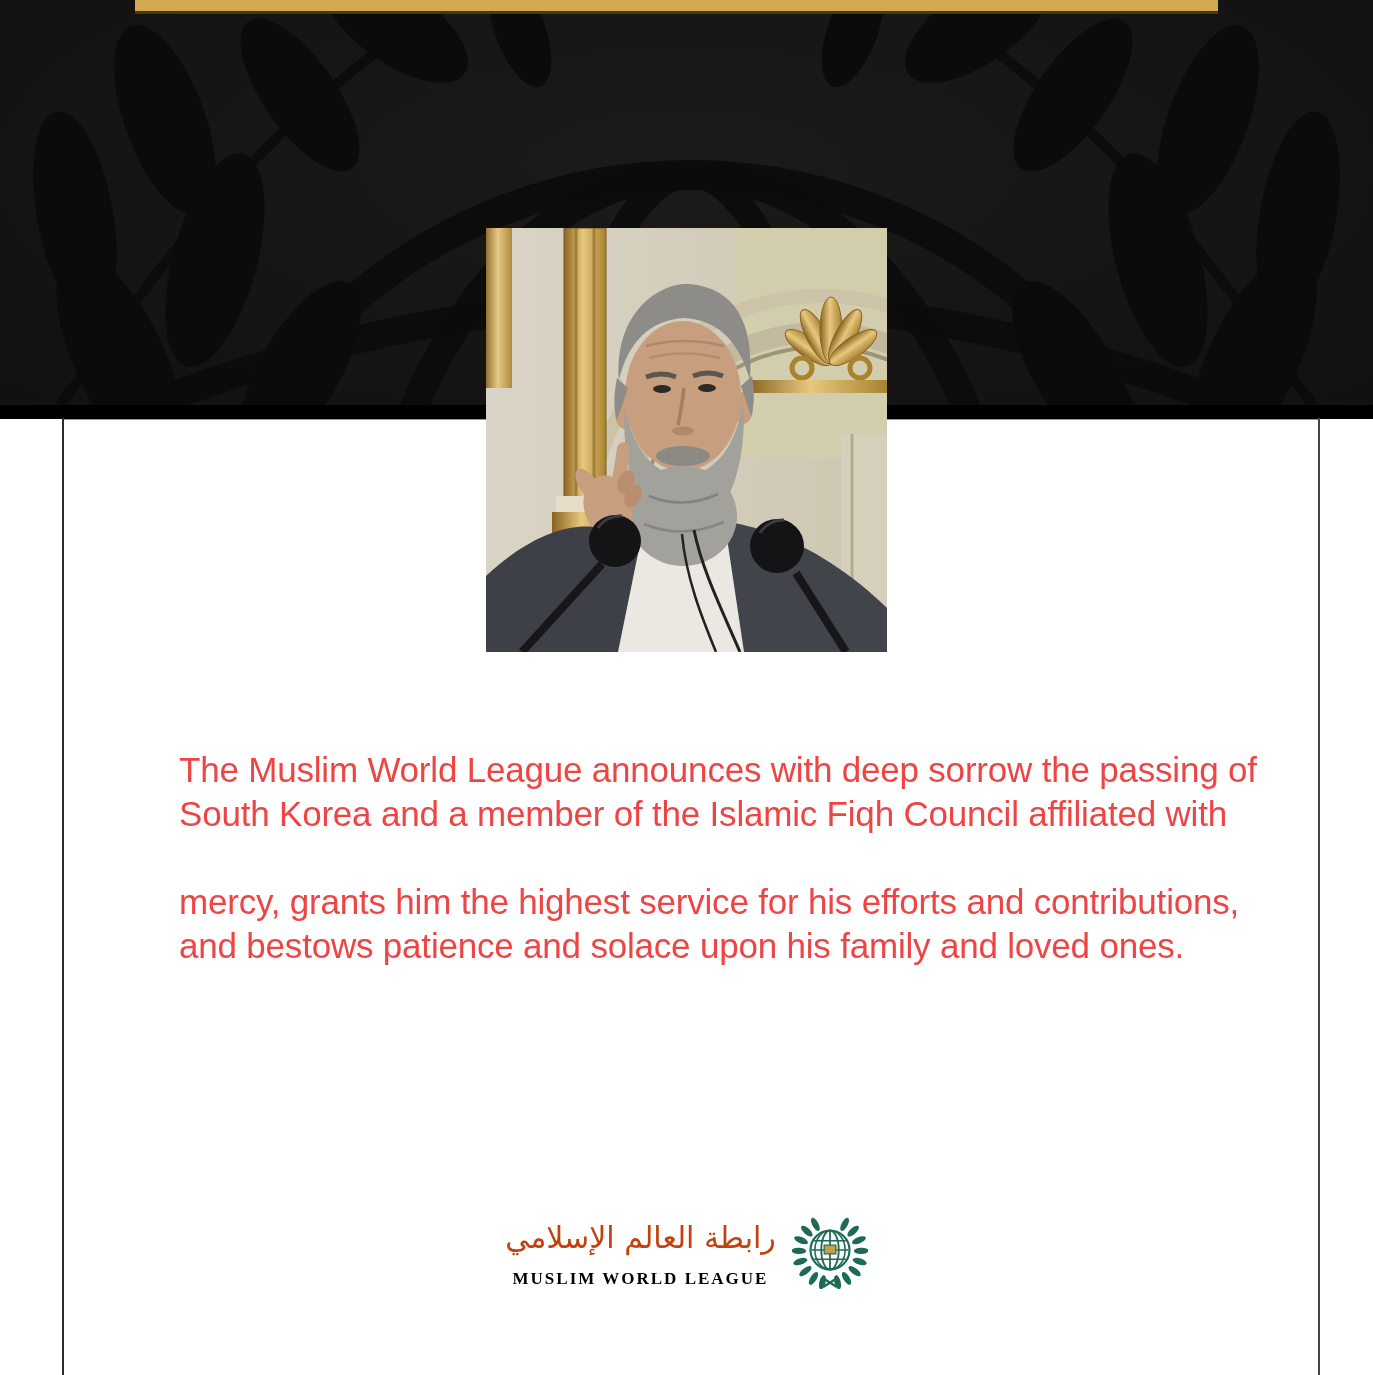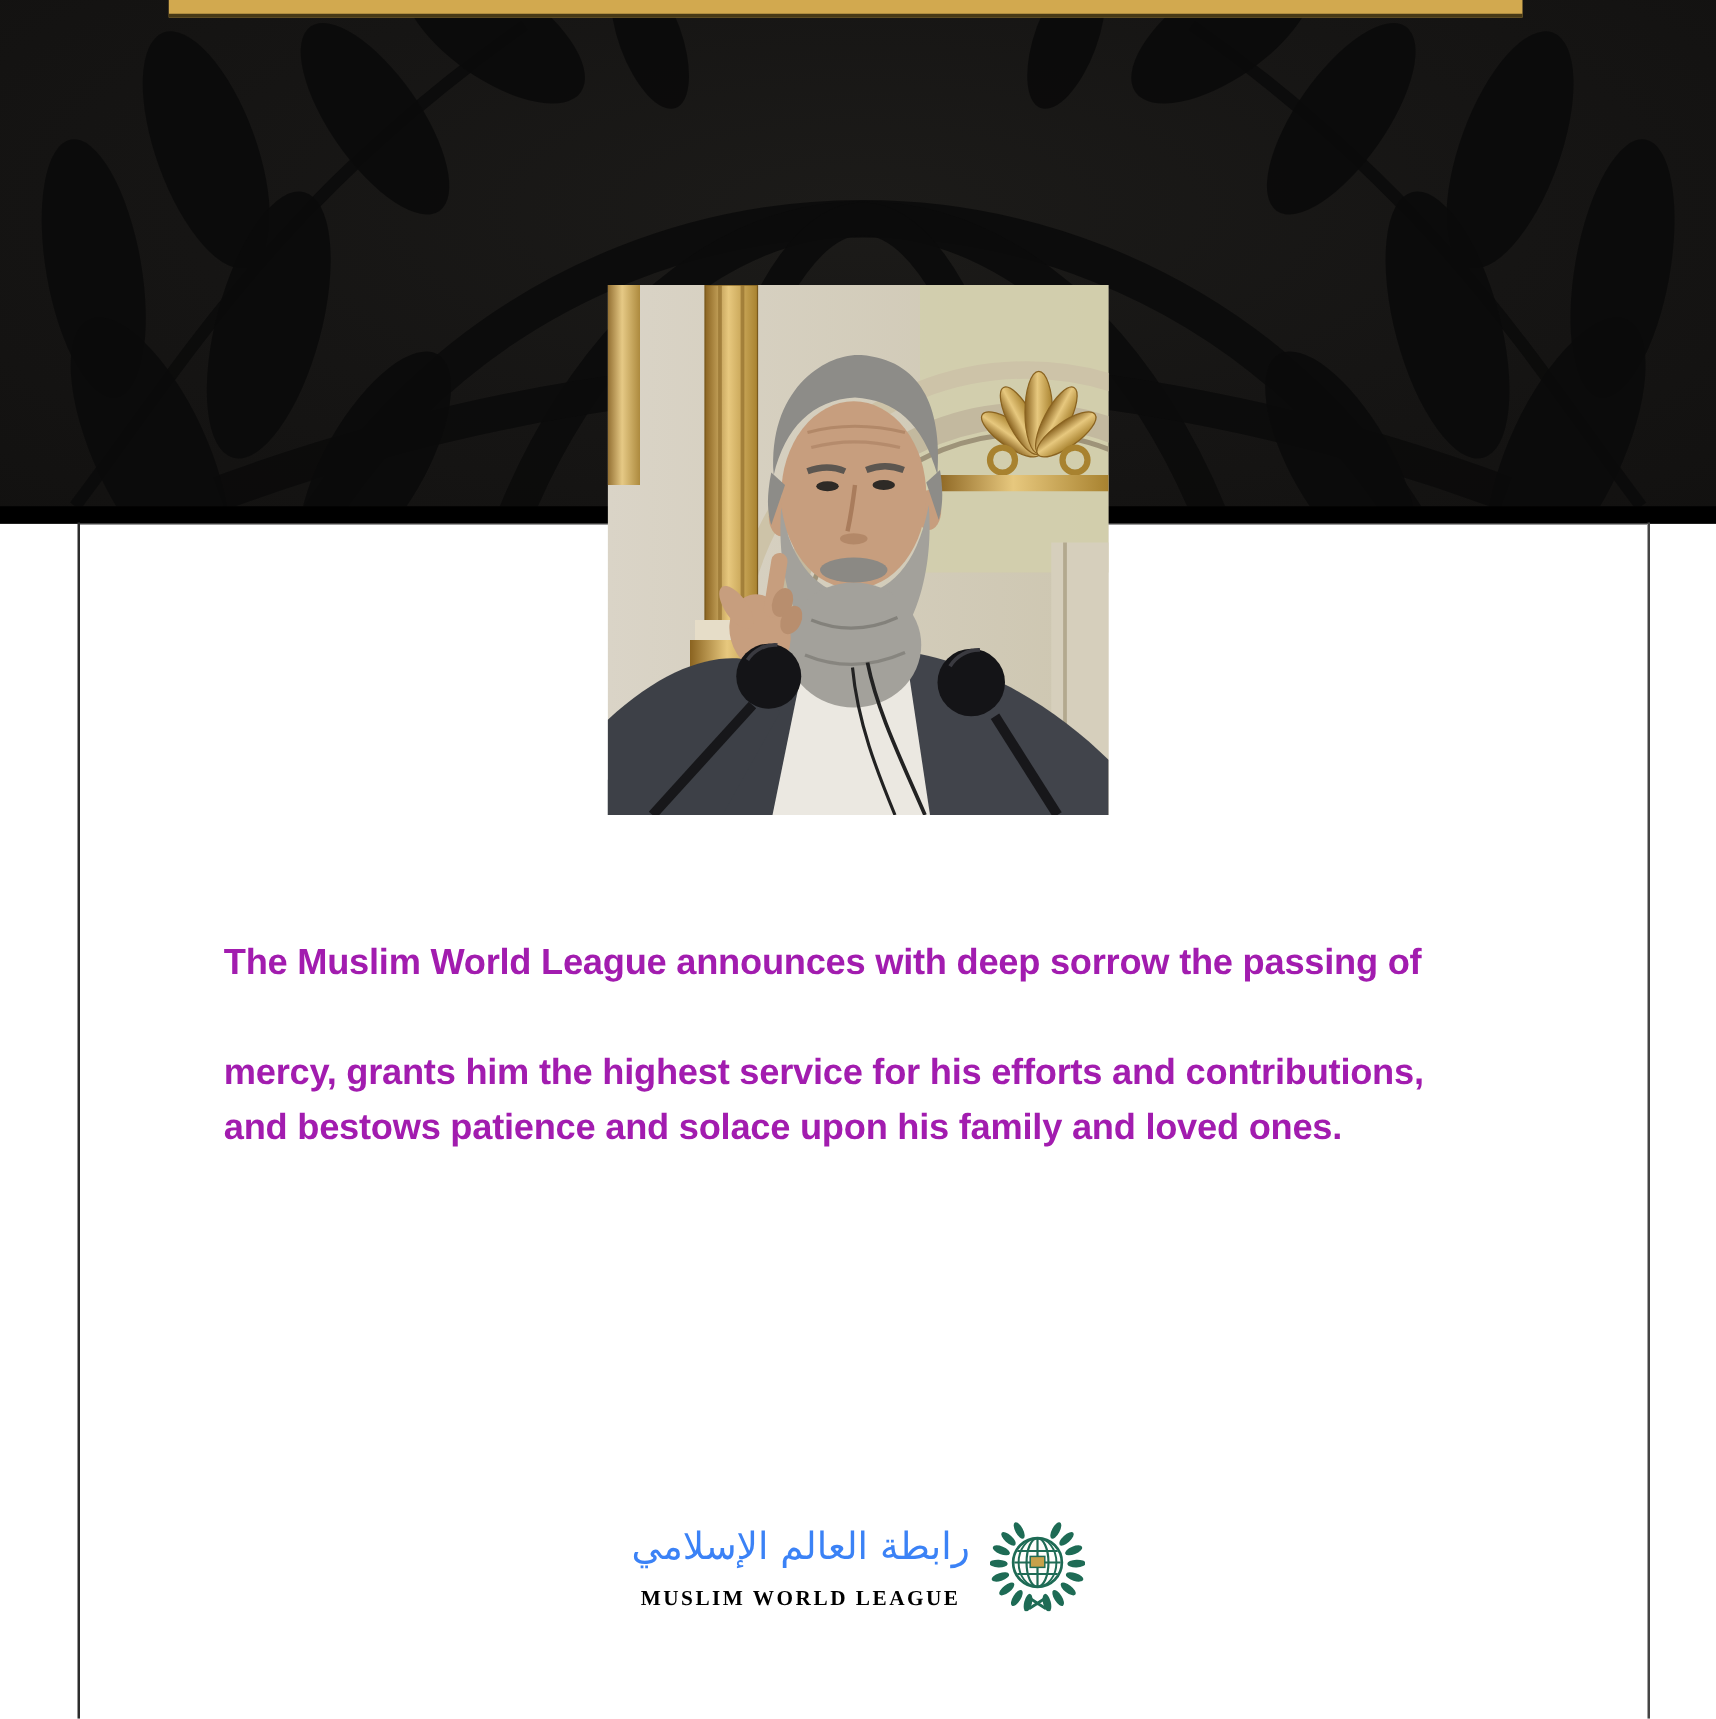"The Muslim World League announces" .announcement { color: #a21caf -> #ef4444; font-size: 29px -> 35px; font-weight: bold -> normal }
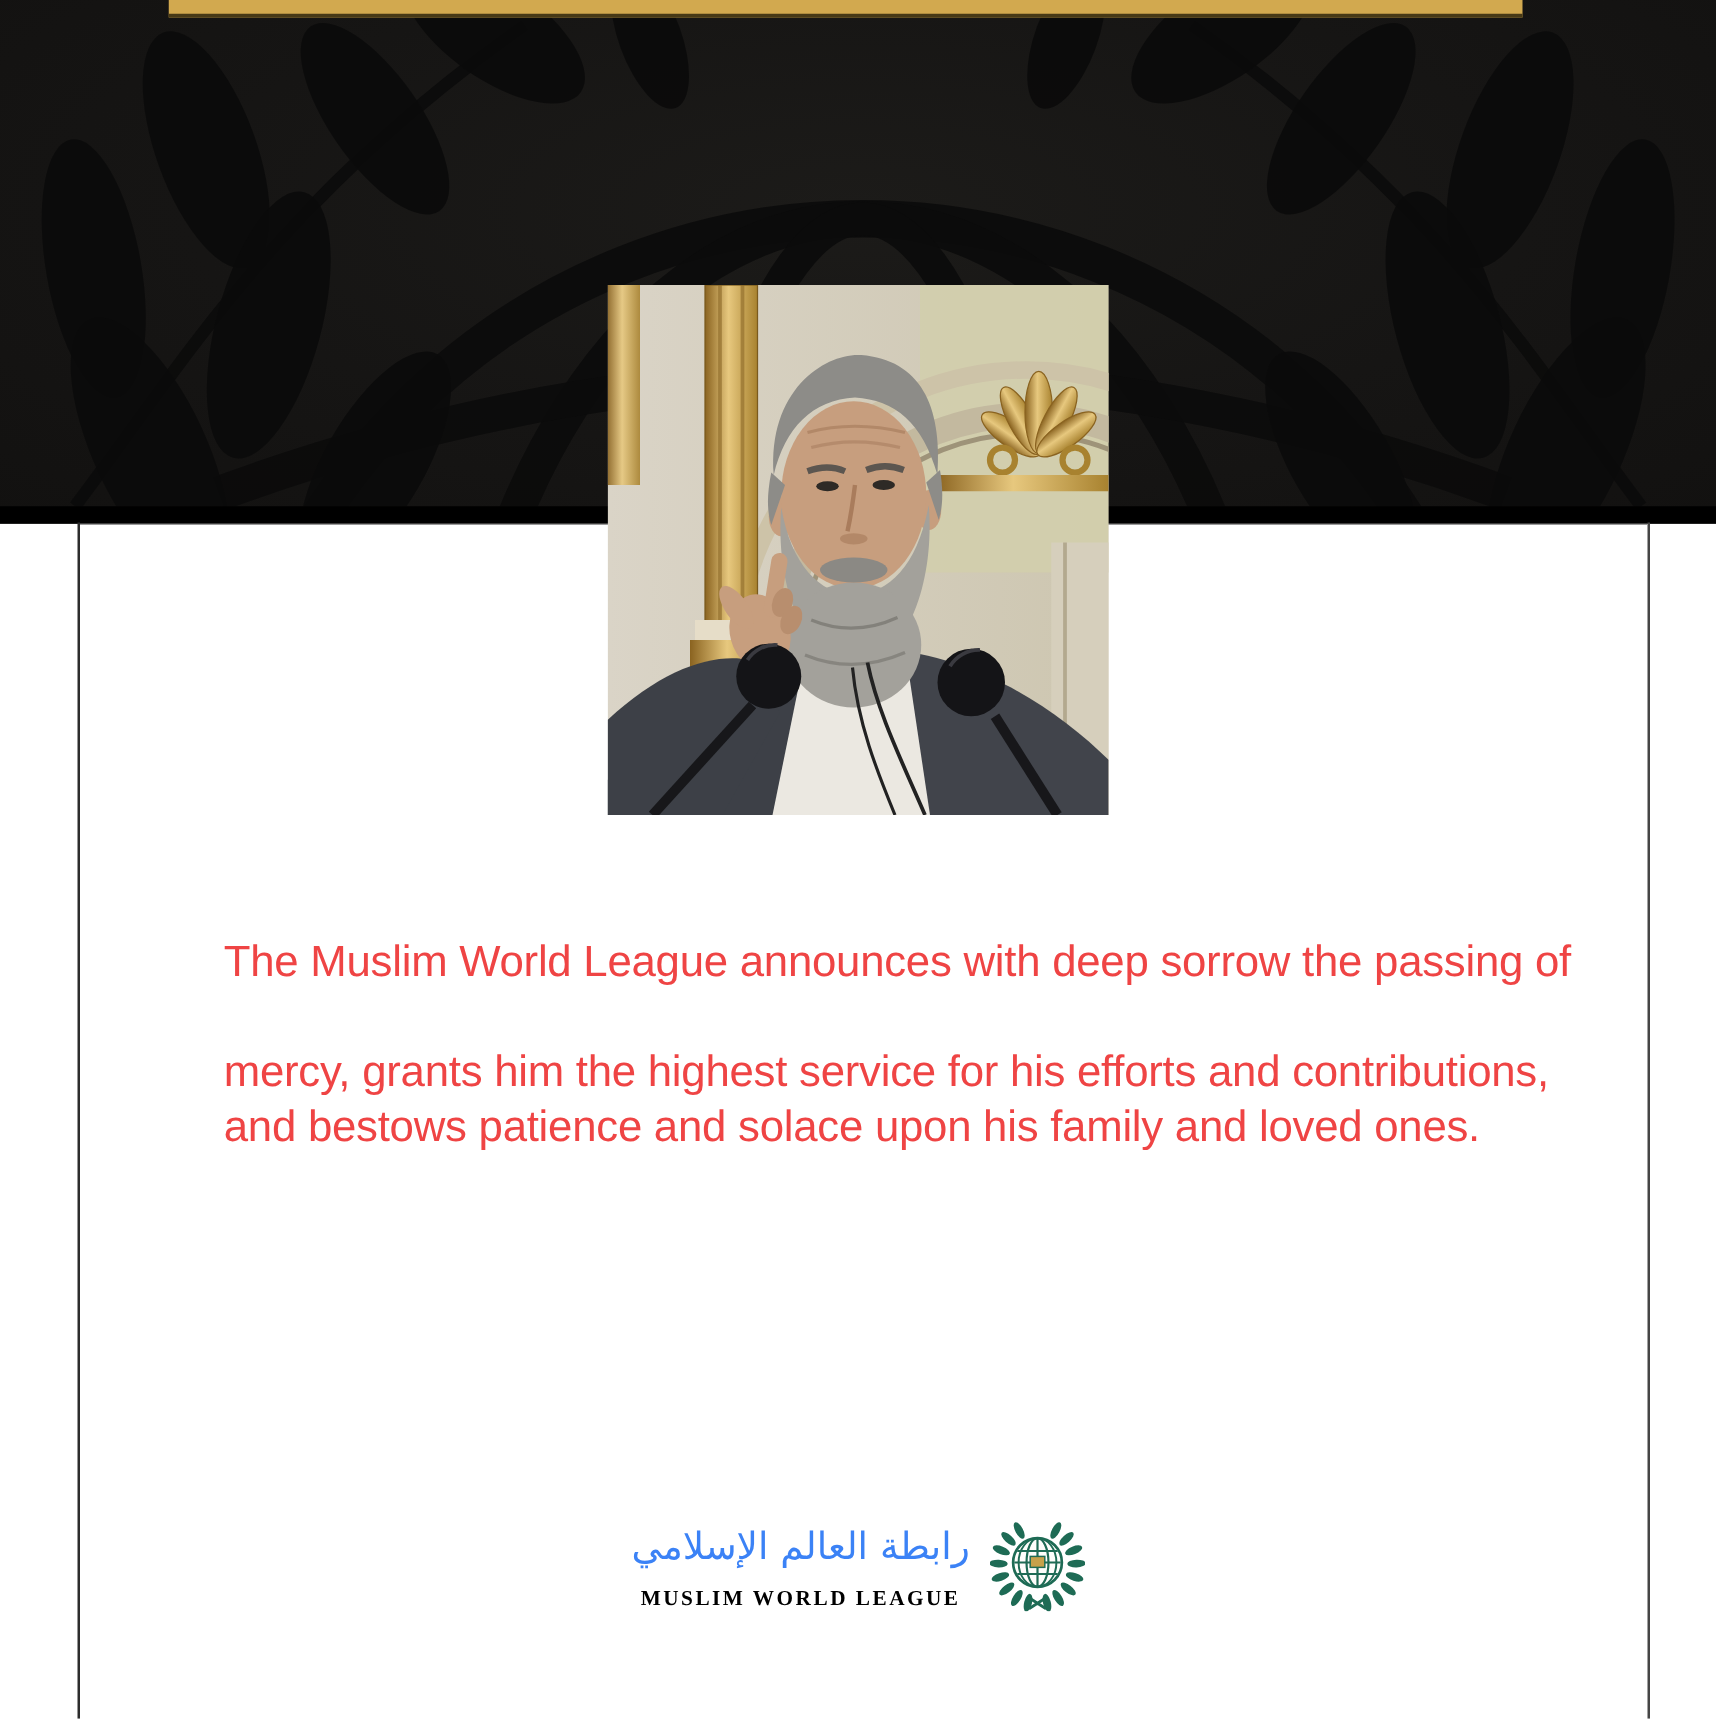"South Korea and a member" div.line { html: none -> <div>South Korea and a member of the Islamic Fiqh Council affiliated with</div> }
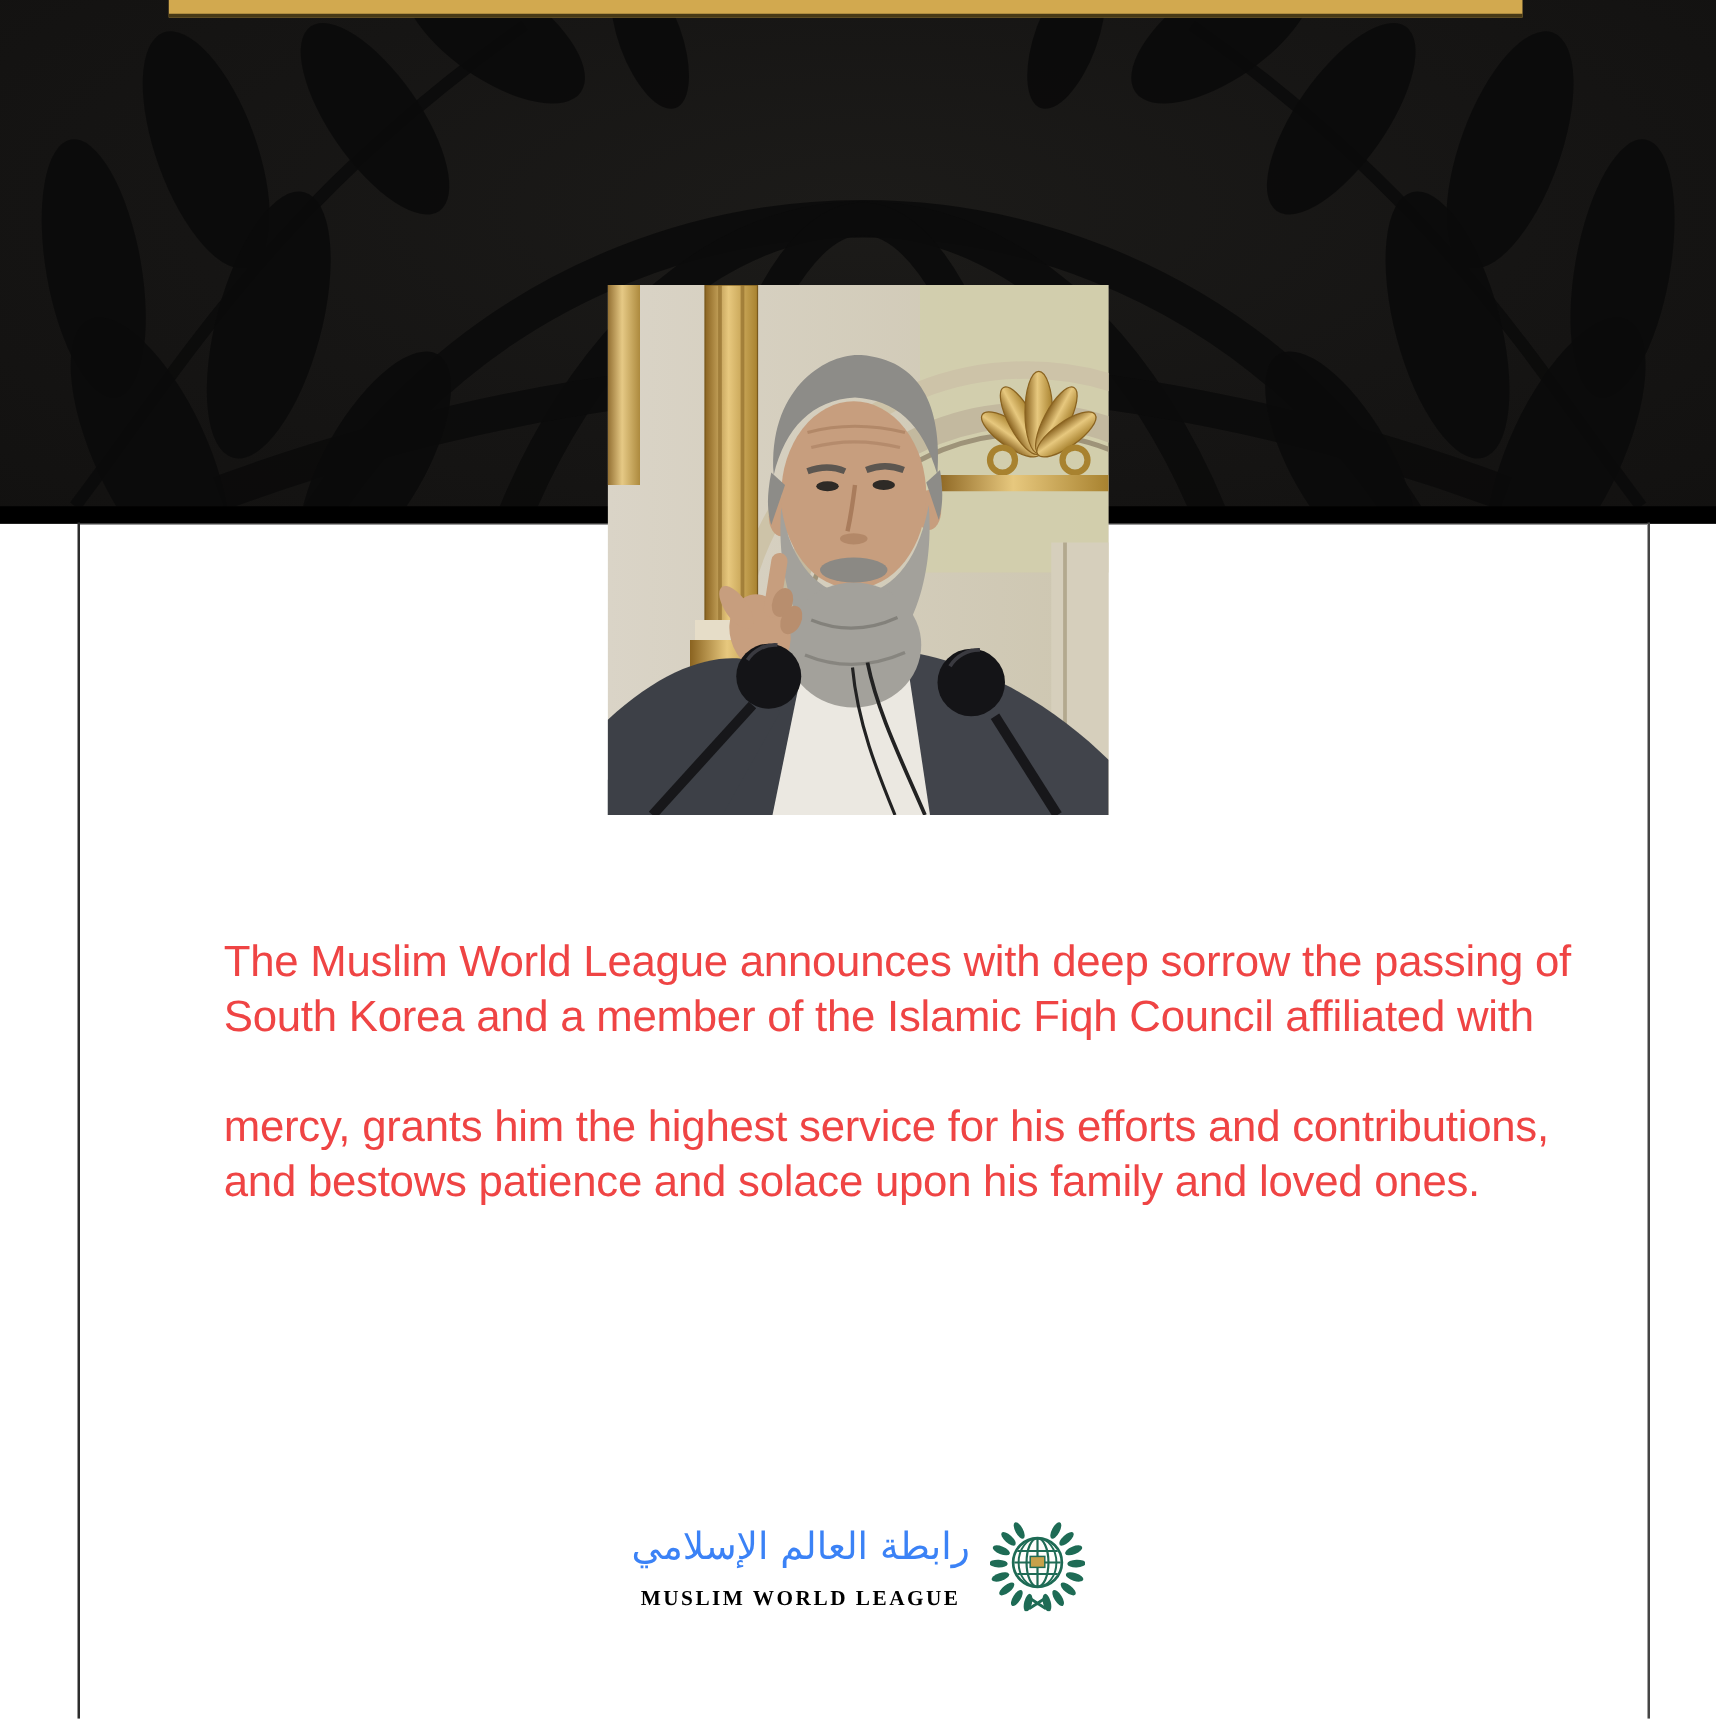"رابطة العالم الإسلامي" .logo-arabic { color: #3b82f6 -> #c2410c }
